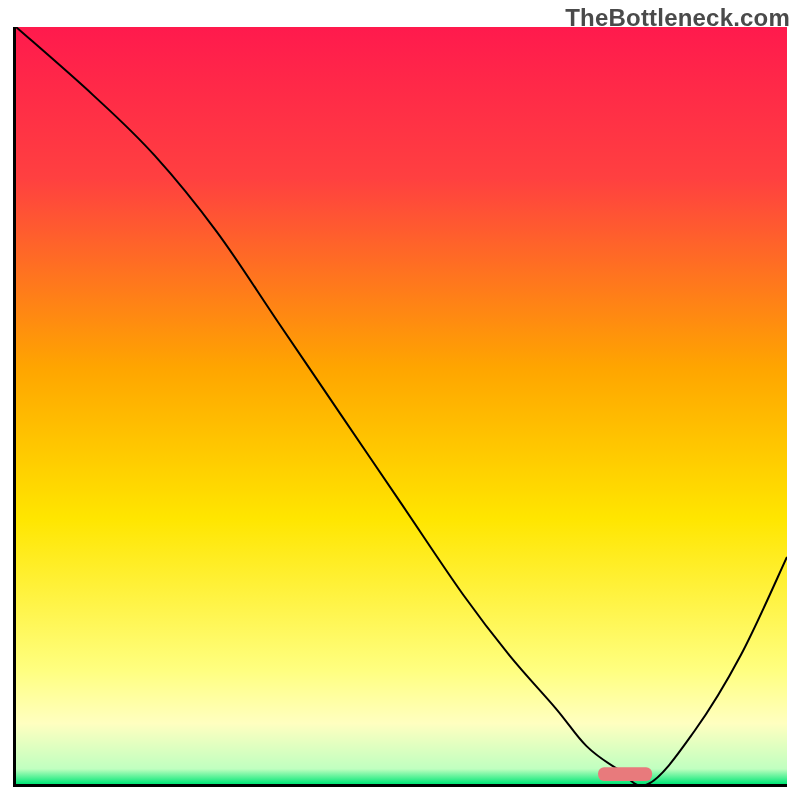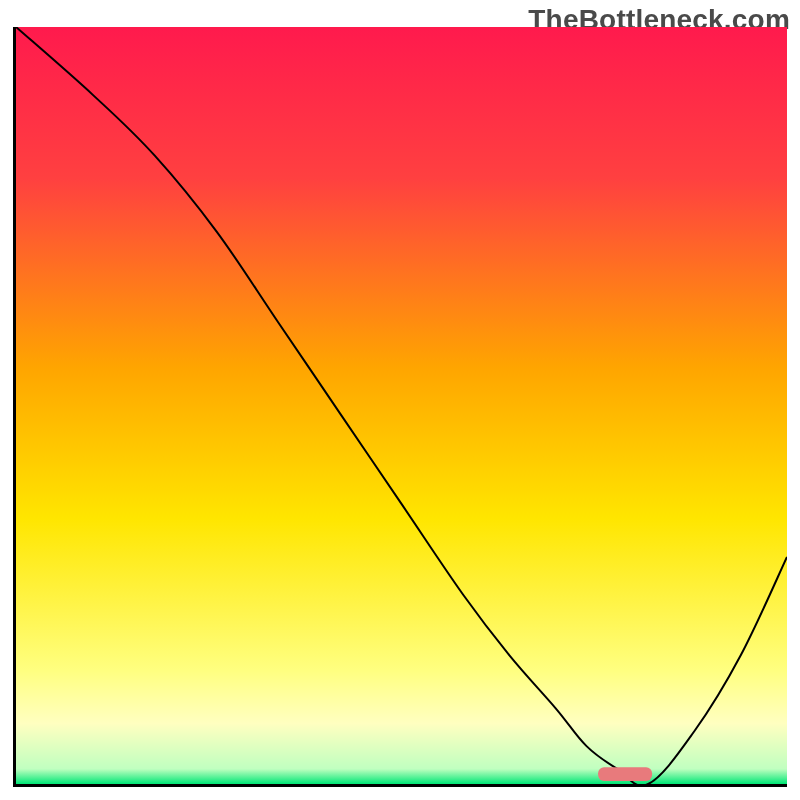"TheBottleneck.com" .watermark { font-size: 28px -> 24px }
